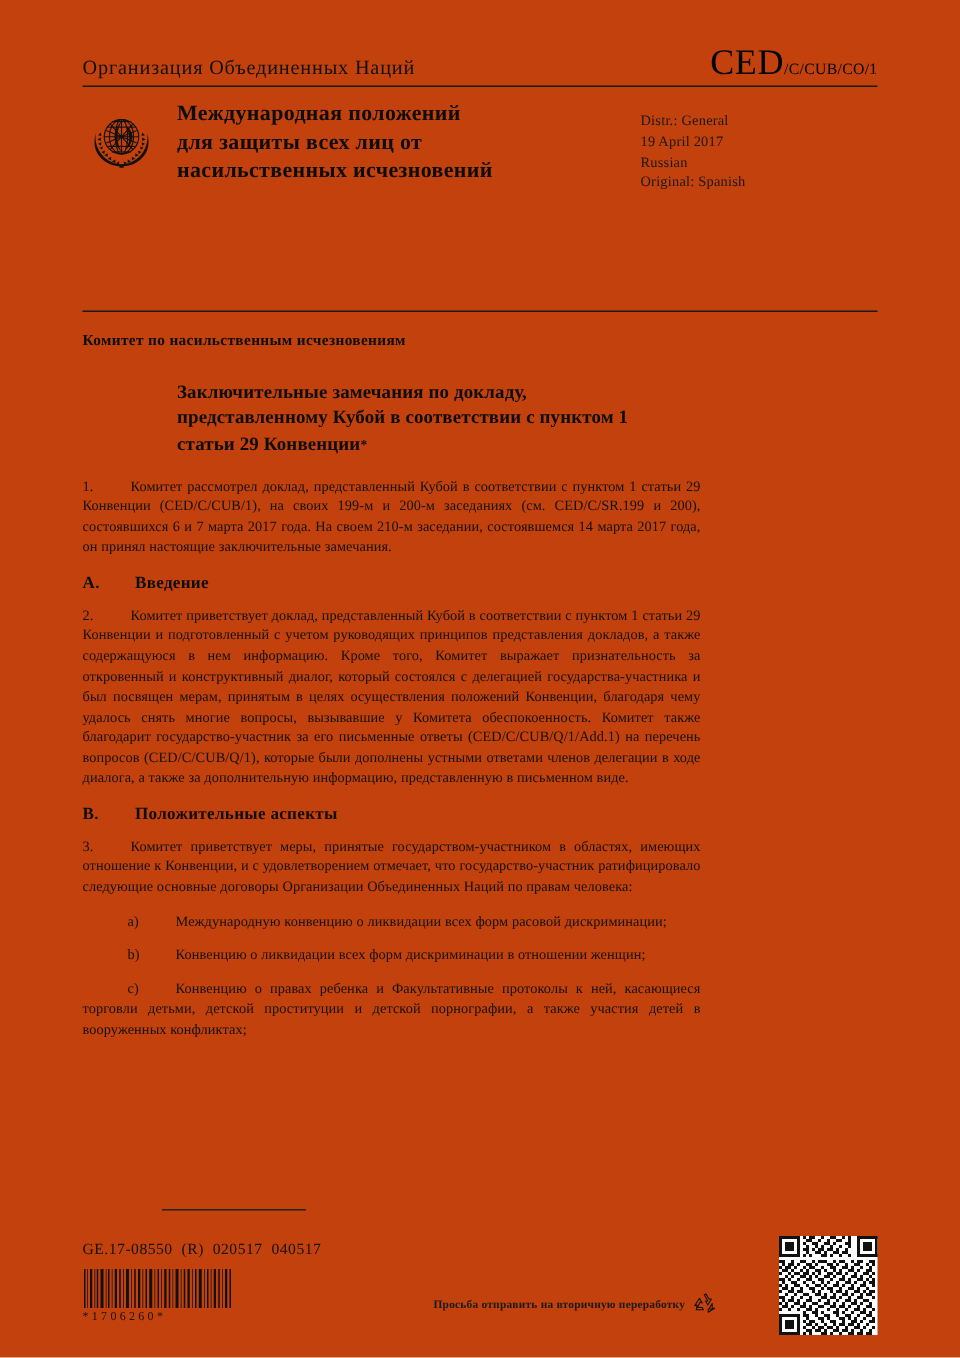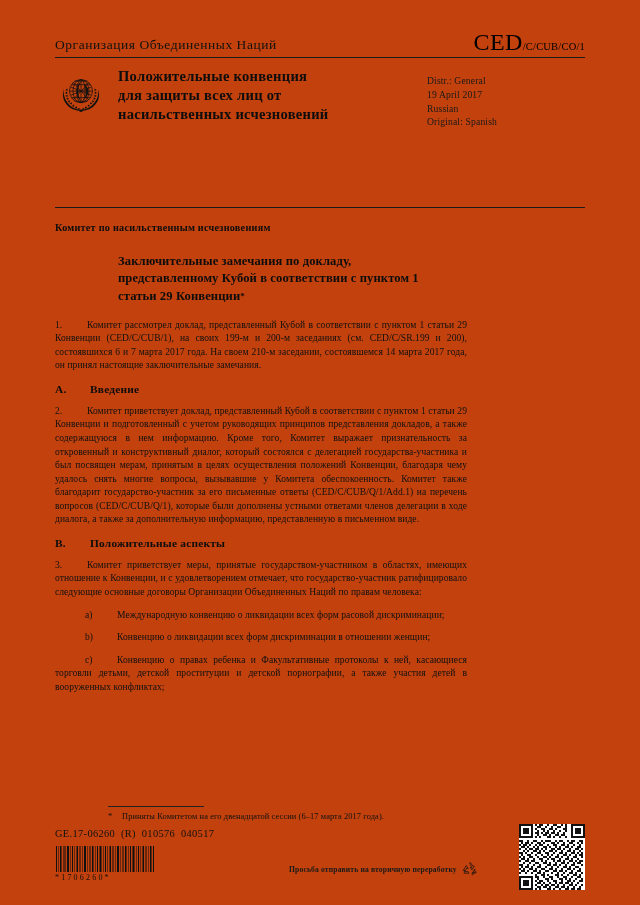"Положительные конвенция" div { text: Положительные конвенция -> Международная положений }
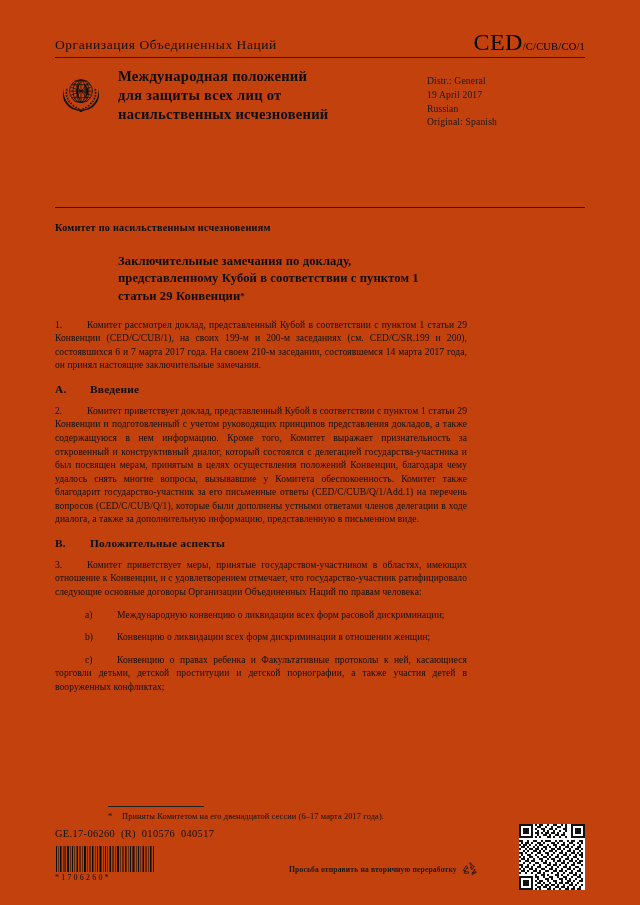"* Приняты Комитетом на его" div.footnote { html: <div><span>*</span><span>Приняты Комитетом на его двенадцатой сессии (6–17 марта 2017 года).</span></div> -> none }
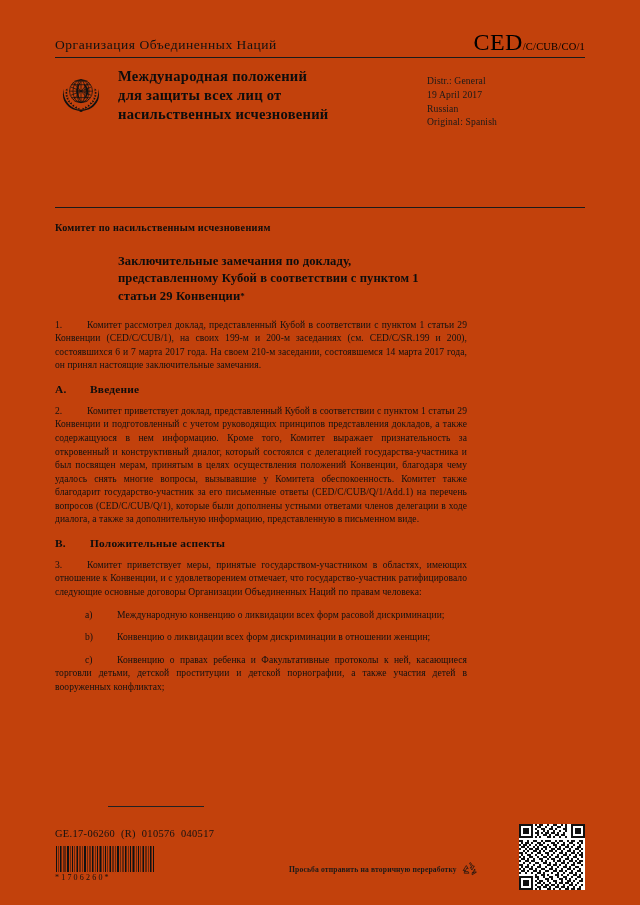"GE.17-06260 (R) 010576 040517" div.ge-line { text: GE.17-06260  (R)  010576 -> GE.17-08550  (R)  020517 }
